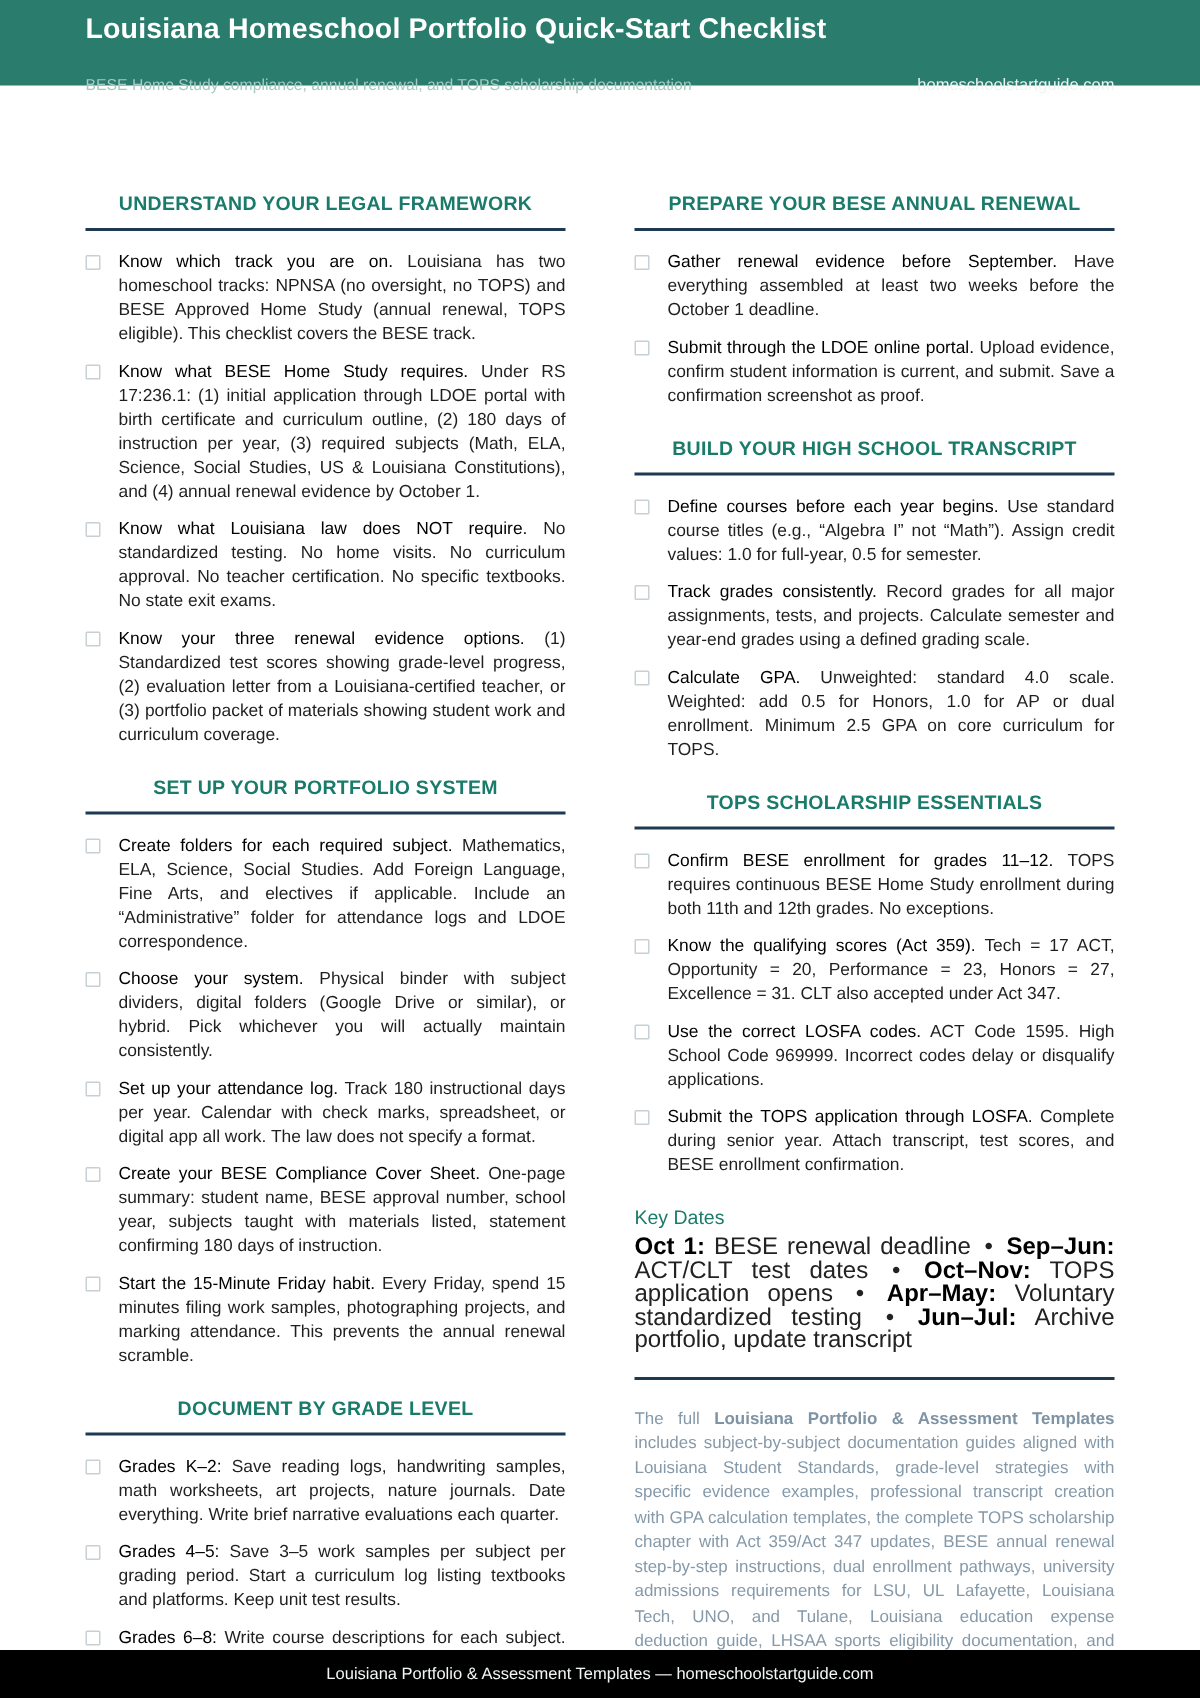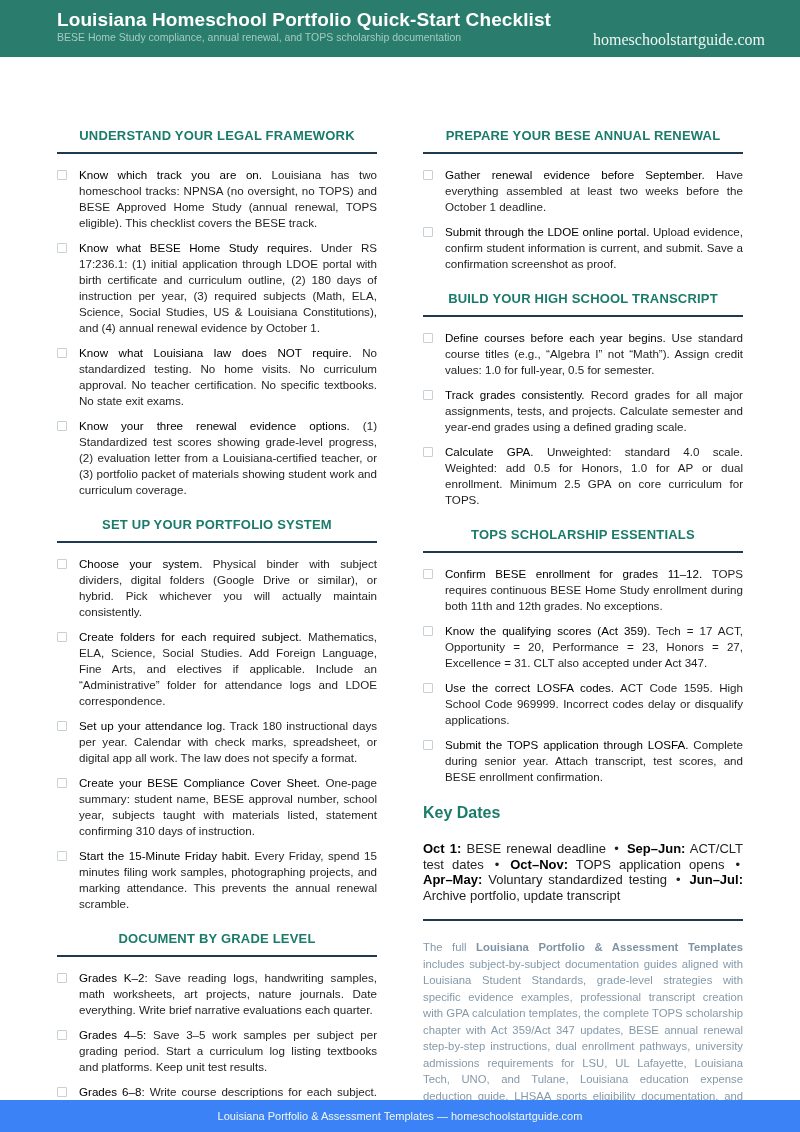"Louisiana Homeschool Portfolio" .header { padding: 9px 35px 0 57px -> 9px 57px 0 57px }
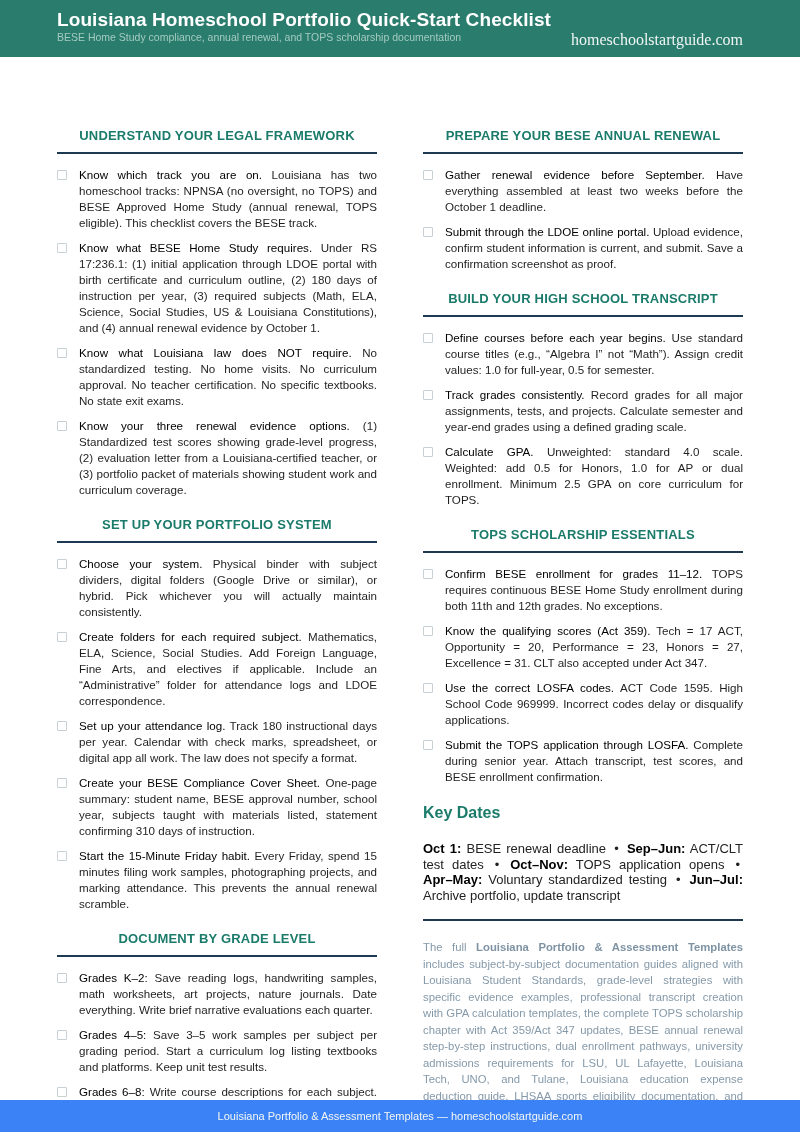"BESE Home Study compliance, annual" .header-row { align-items: flex-start -> center; margin-top: 0 -> 20px }
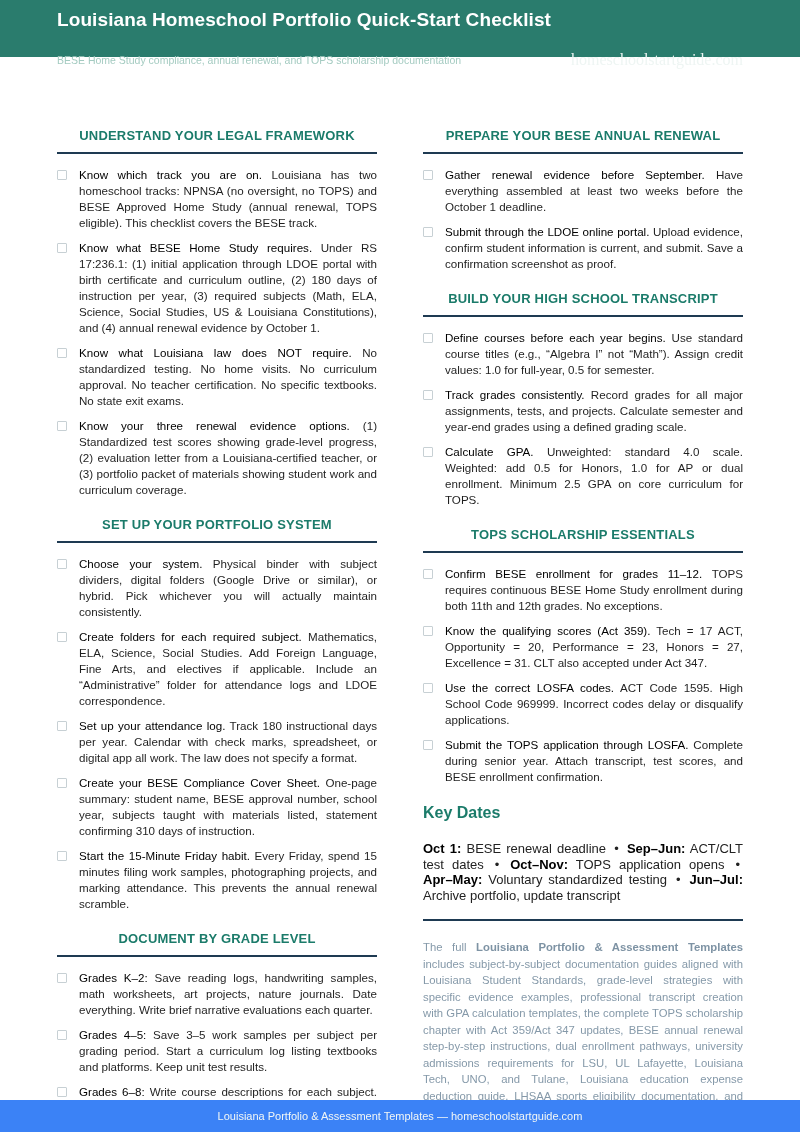"homeschoolstartguide.com" .header-site { font-family: Liberation Serif, serif -> none; font-size: 16px -> 11px }
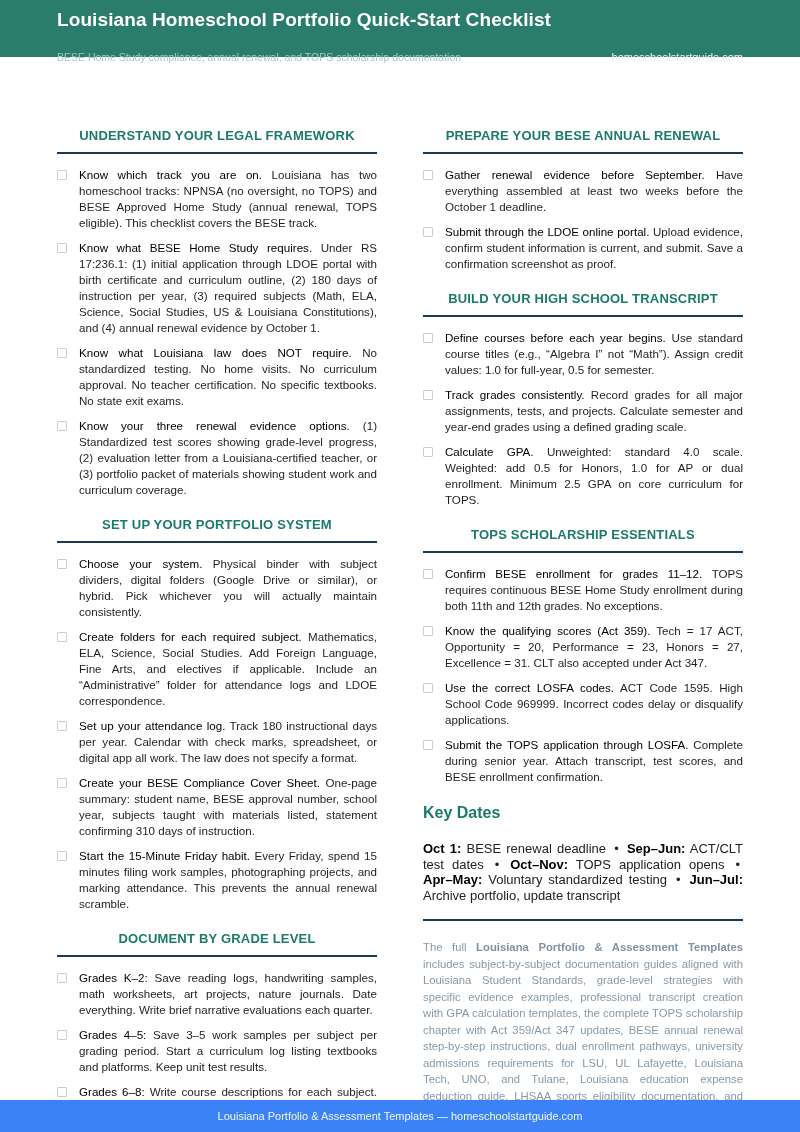"Choose your system. Physical binder" div.check-item { order: before "Create folders for each required" -> after "Create folders for each required" }
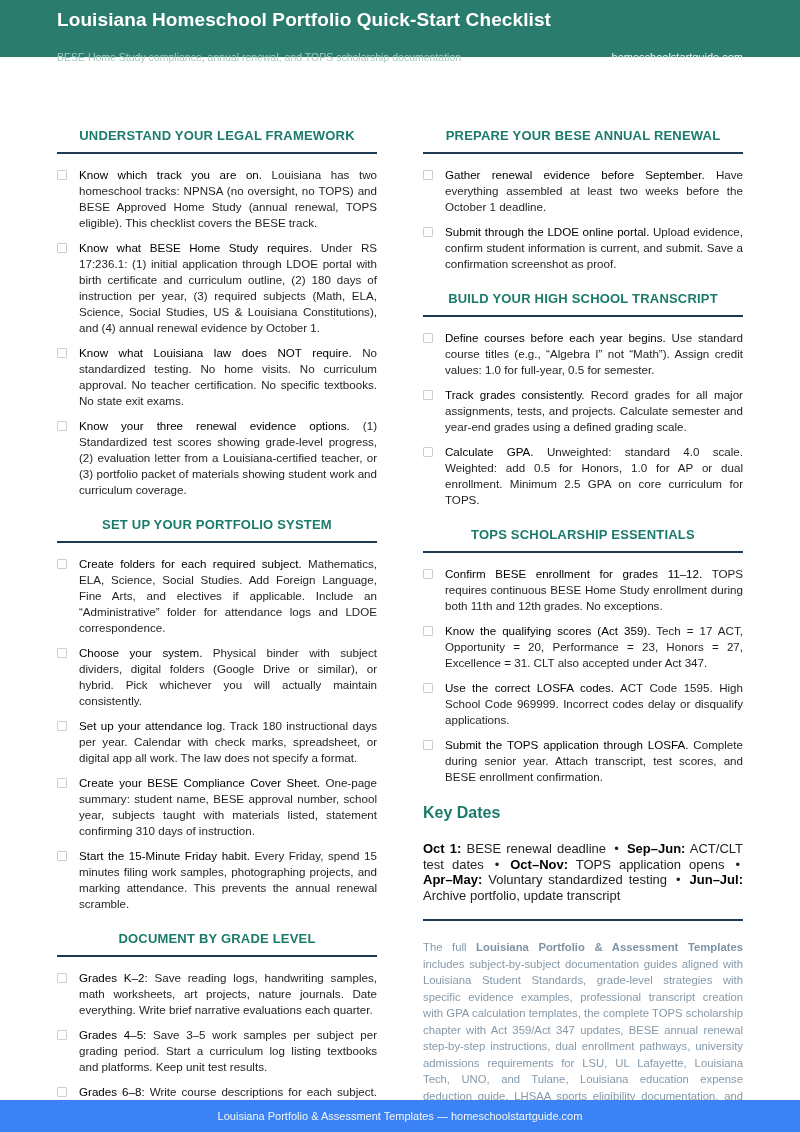"One-page summary: student name, BESE" span { text: 310 -> 180 }
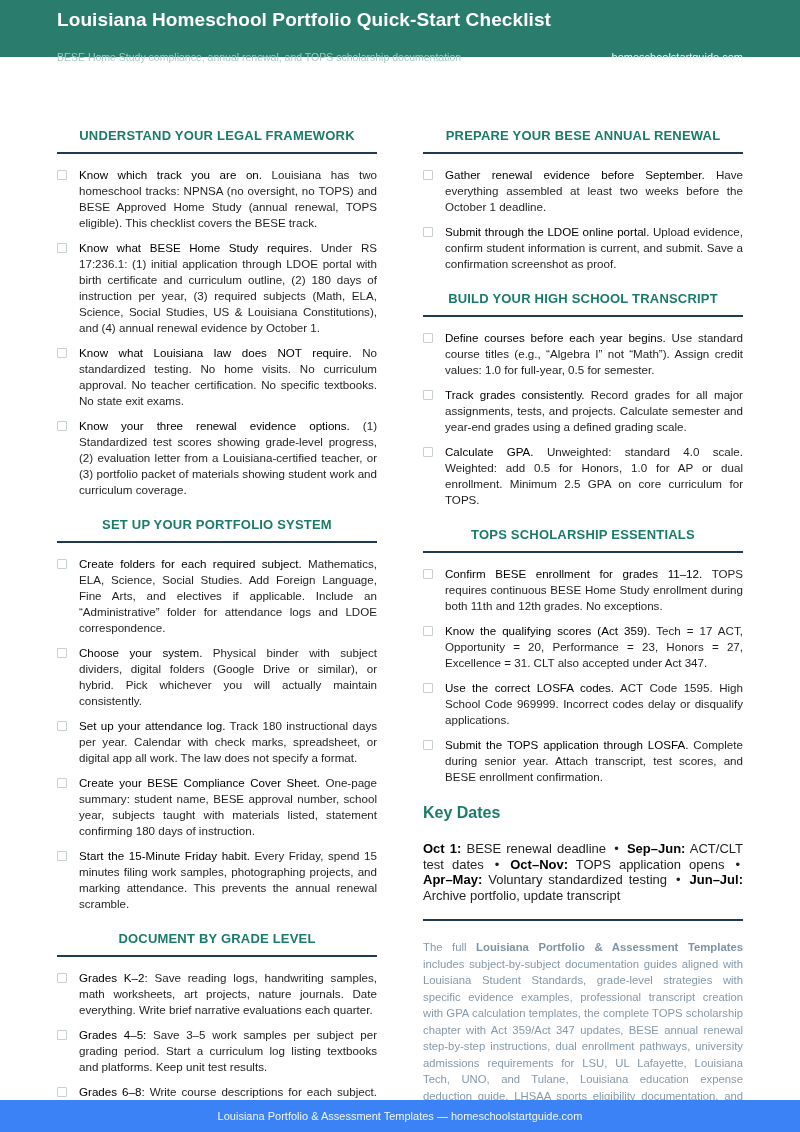"Key Dates" .keydates-heading { font-size: 16px -> 13px; font-weight: 700 -> 400; margin-bottom: 19px -> 5px }
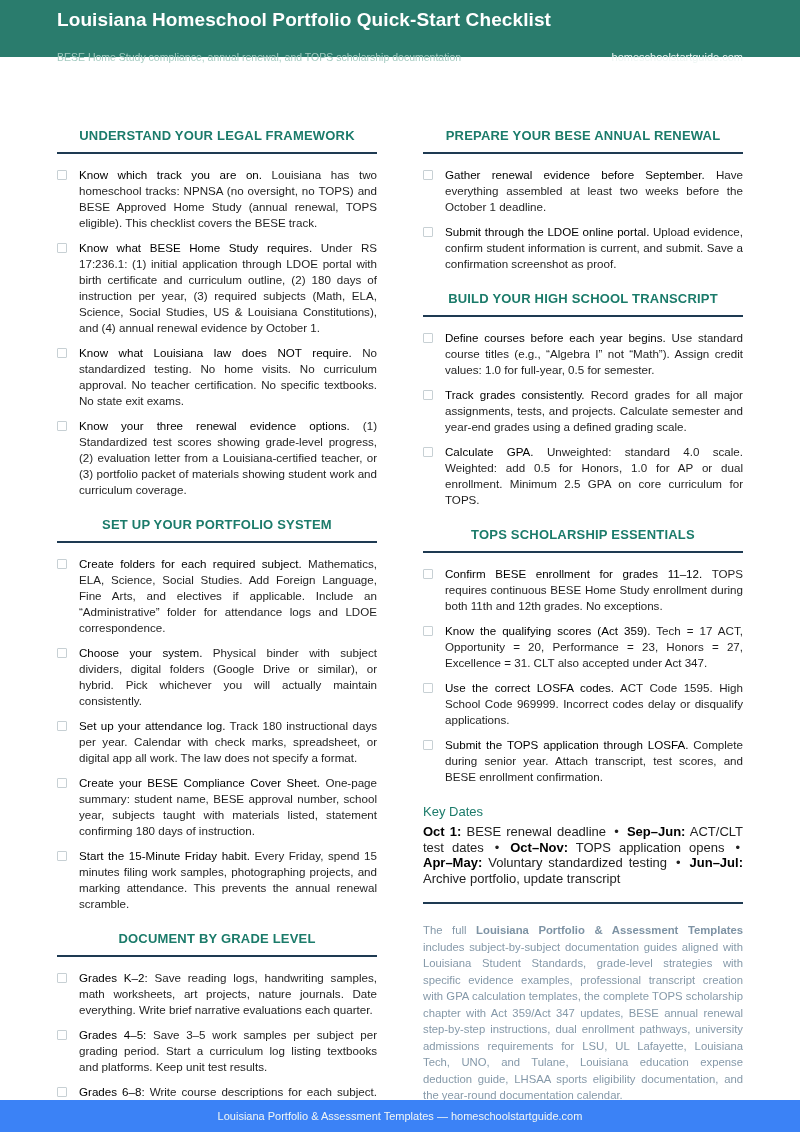"Oct 1: BESE renewal deadline" .keydates-body { font-size: 13px -> 16px }
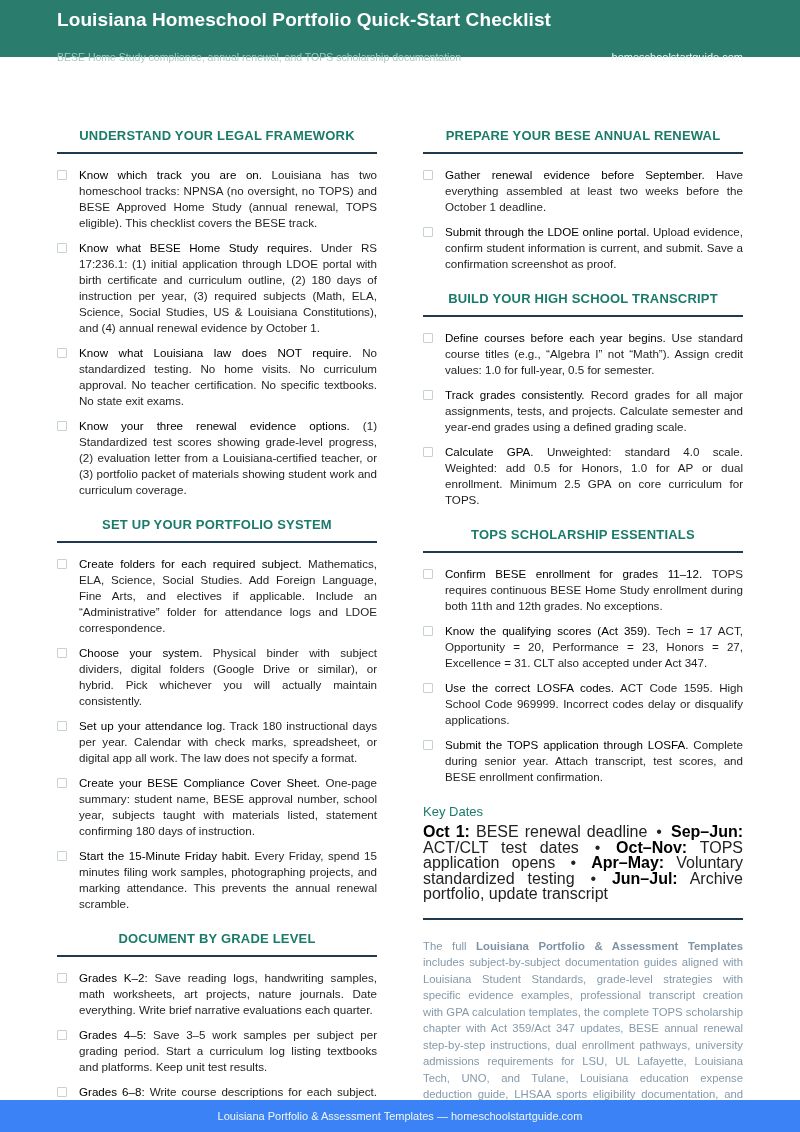"Louisiana Portfolio & Assessment Templates —" .footer { background: #3b82f6 -> #000000 }
